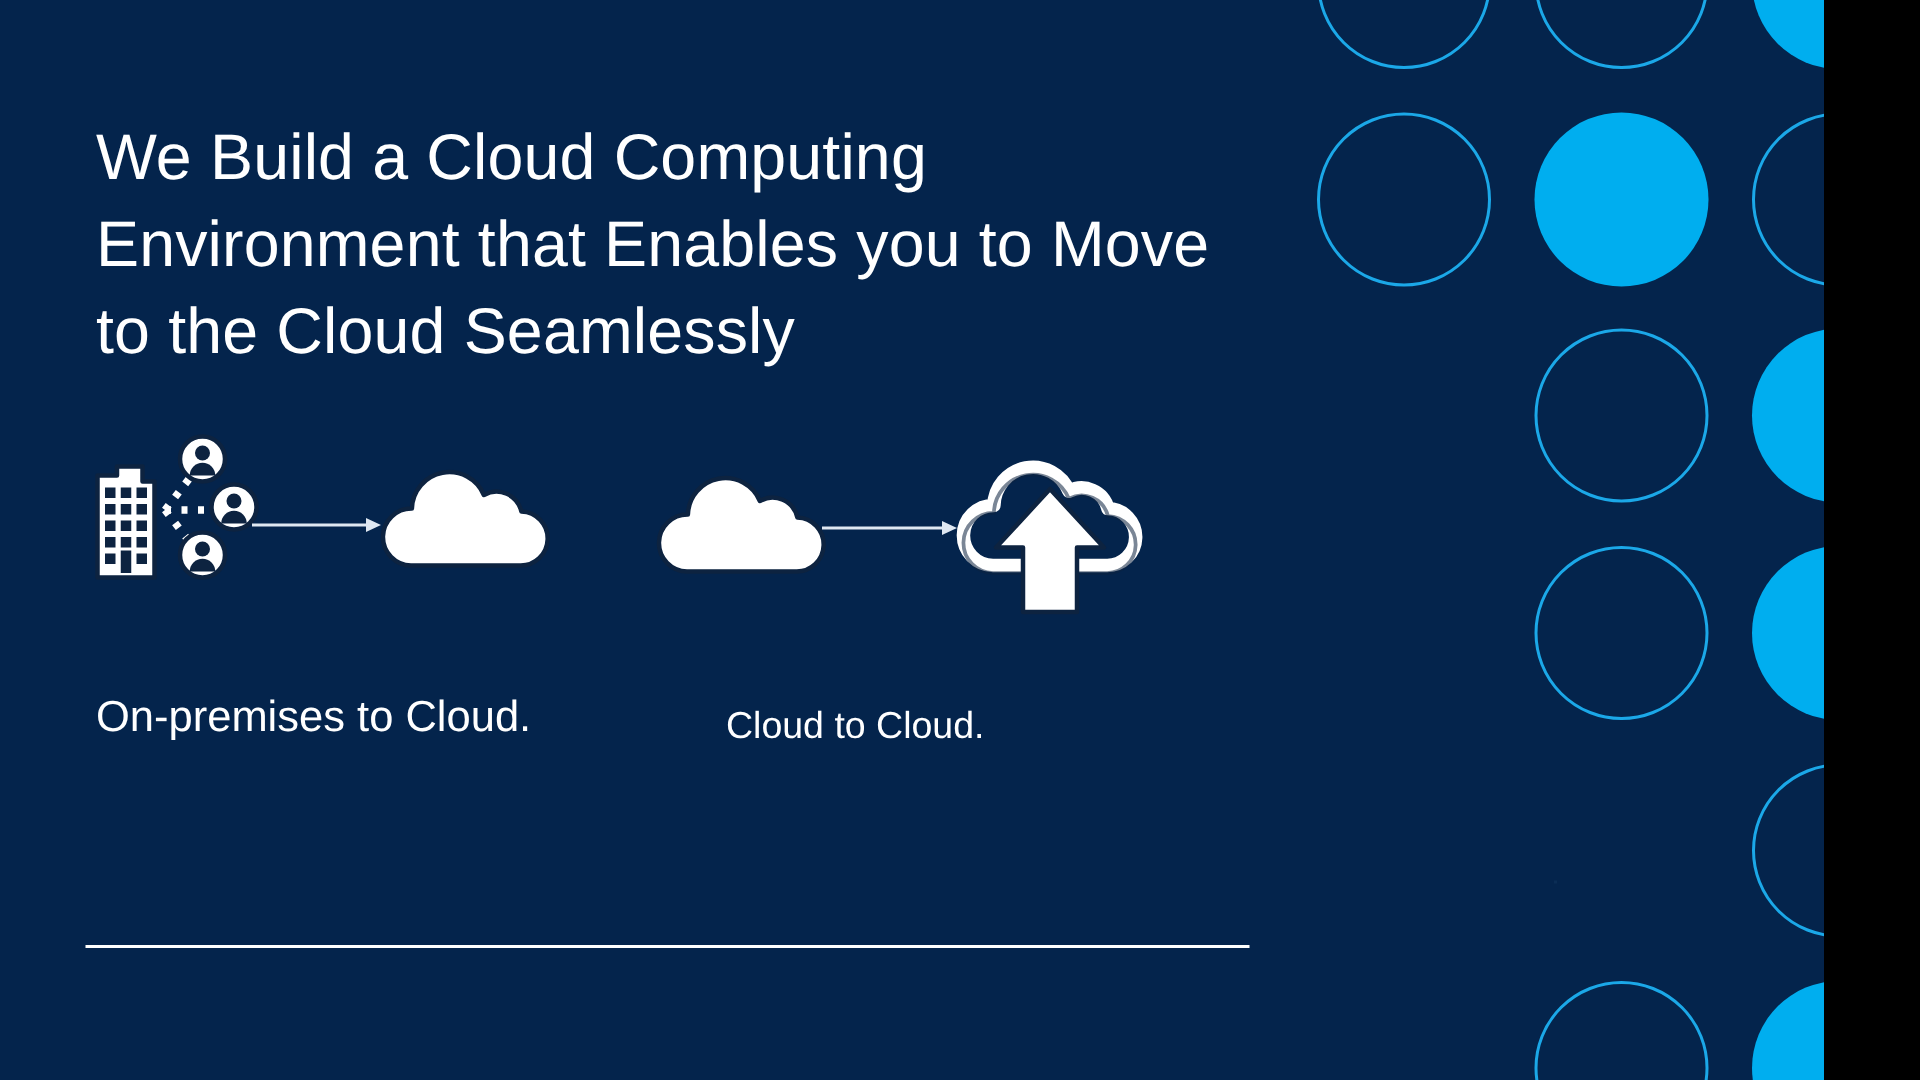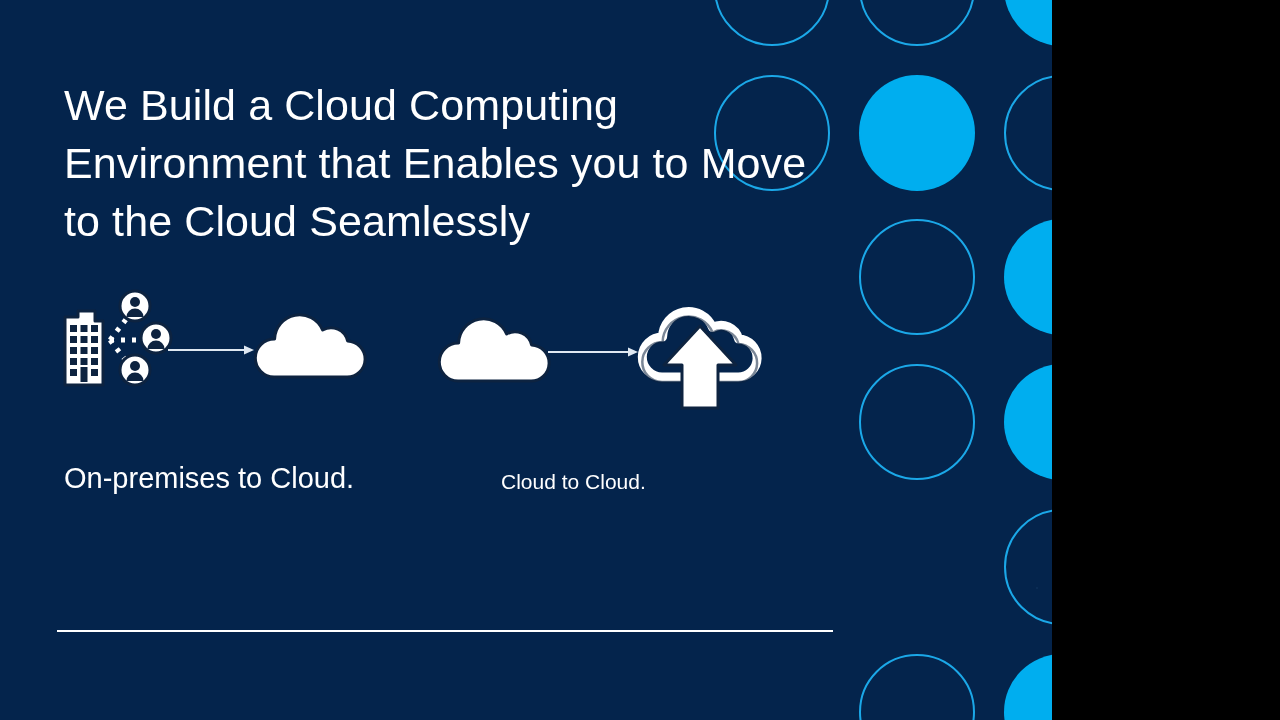"We Build a Cloud Computing" #slide { width: 1052px -> 1216px }
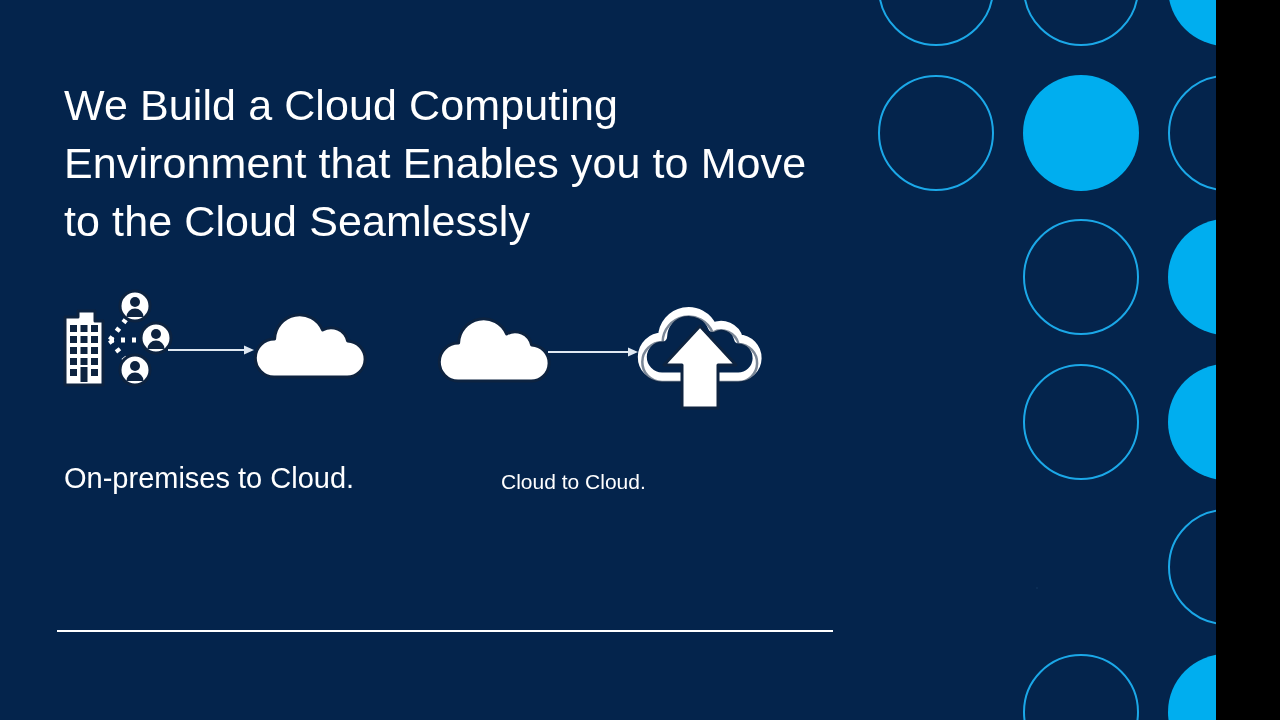"Cloud to Cloud." #caption-cloud { font-size: 21px -> 25px; left: 501px -> 484px }
